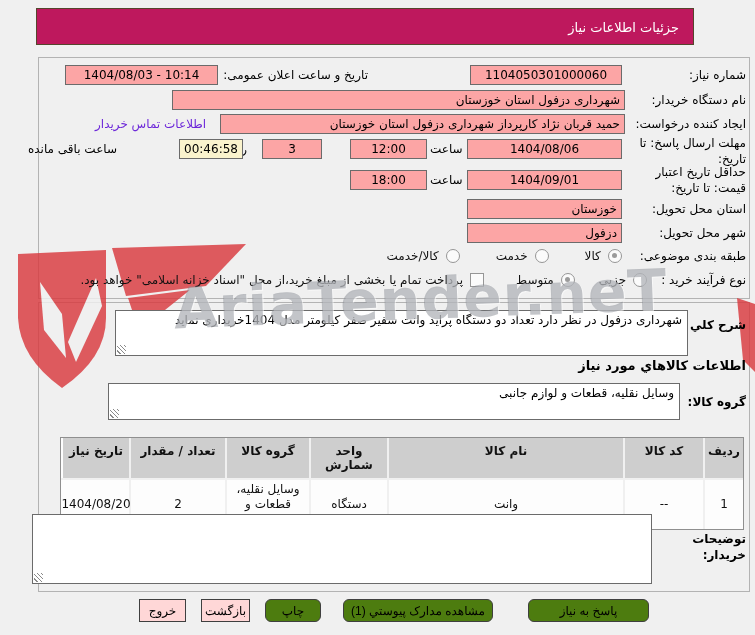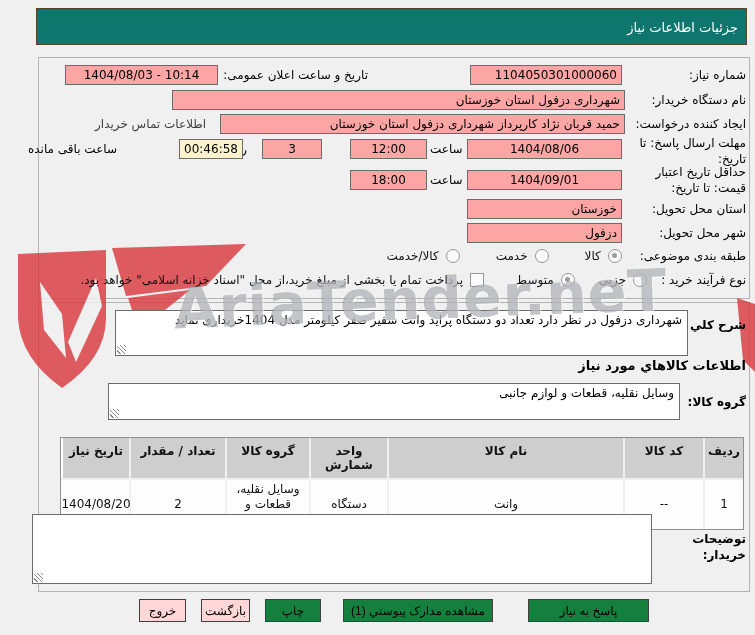"جزئیات اطلاعات نیاز" .titlebar { background: #0f766e -> #be185d; padding-right: 8px -> 14px; width: 711px -> 658px }
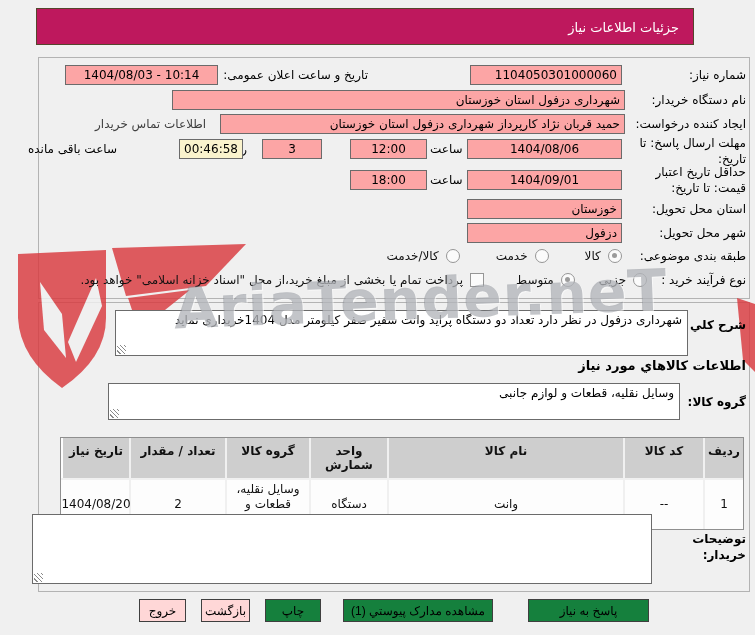"1104050301000060" input.inp { text-align: right -> none }
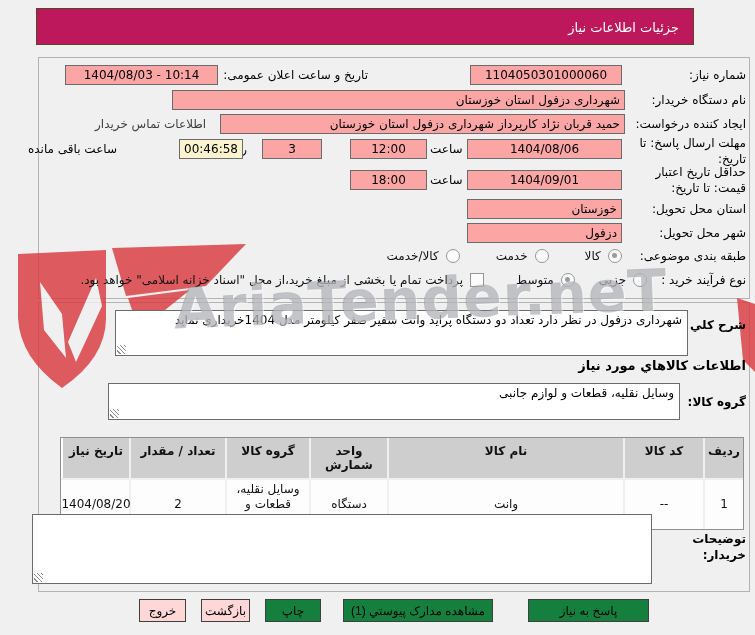"اطلاعات تماس خریدار" .link { color: #404040 -> #6d28d9 }
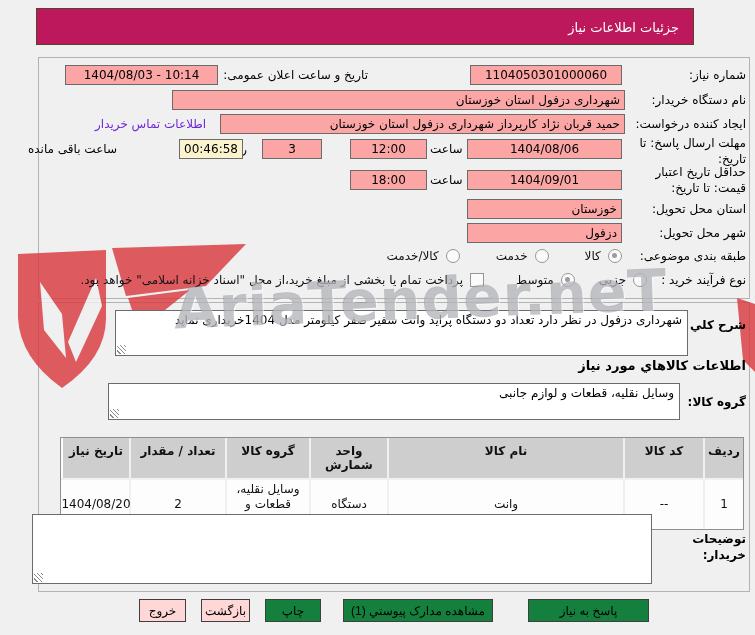"چاپ" .b-green { background: #15803d -> #4d7c0f; border-radius: none -> 6px }
